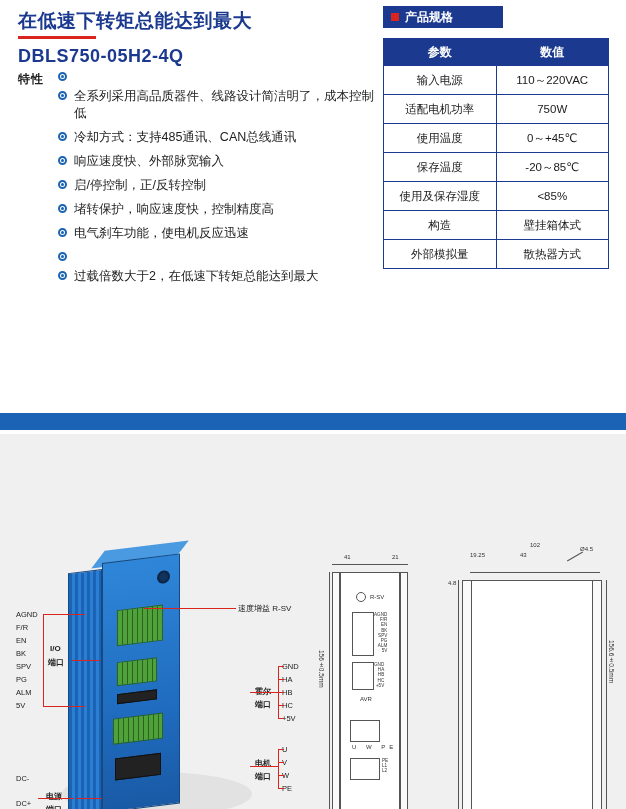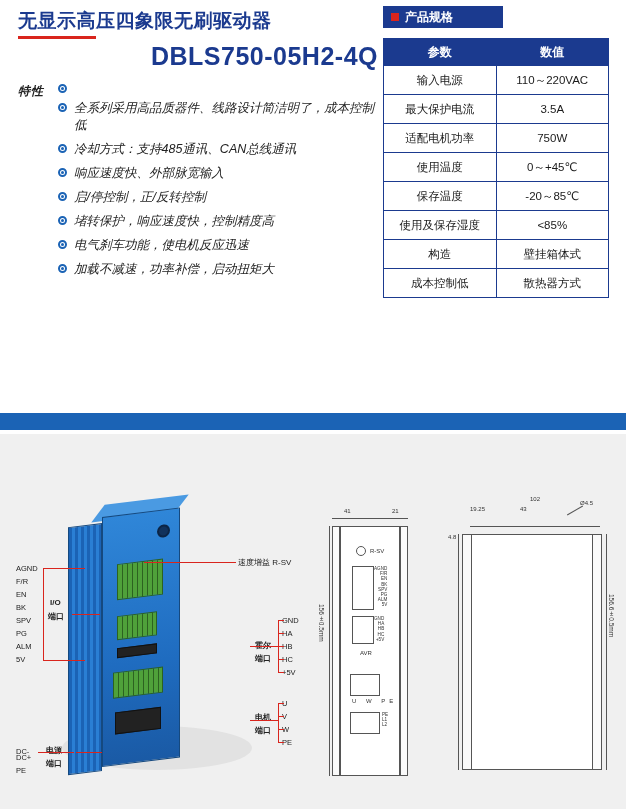"无显示高压四象限无刷驱动器" div.prod-title { text: 无显示高压四象限无刷驱动器 -> 在低速下转矩总能达到最大 }
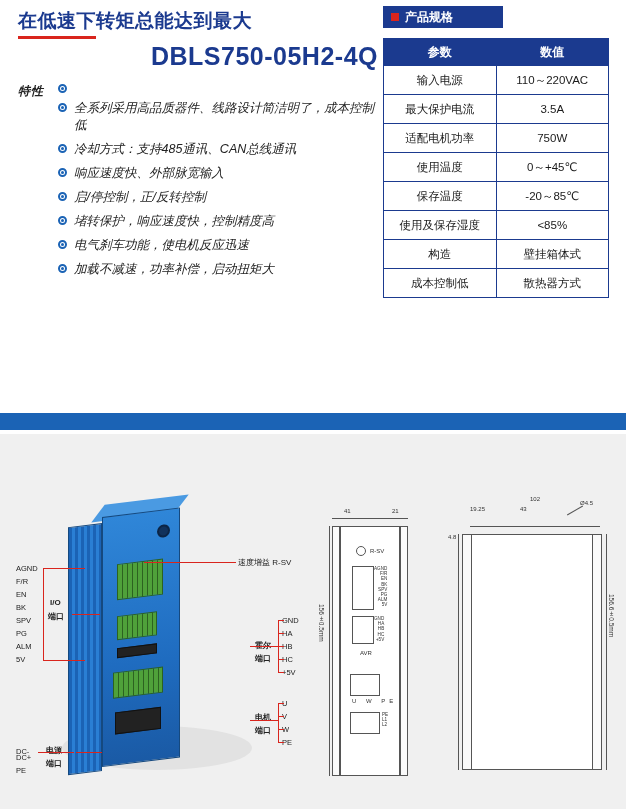"DBLS750-05H2-4Q" .prod-model { font-size: 25px -> 18px; text-align: right -> none }
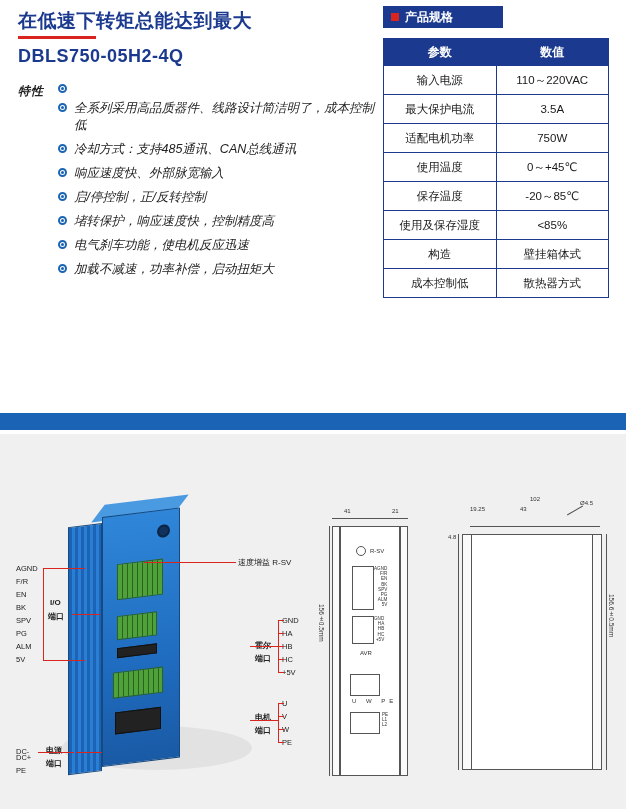"特性" .feat-wrap { font-style: italic -> none; margin-top: 12px -> 0 }
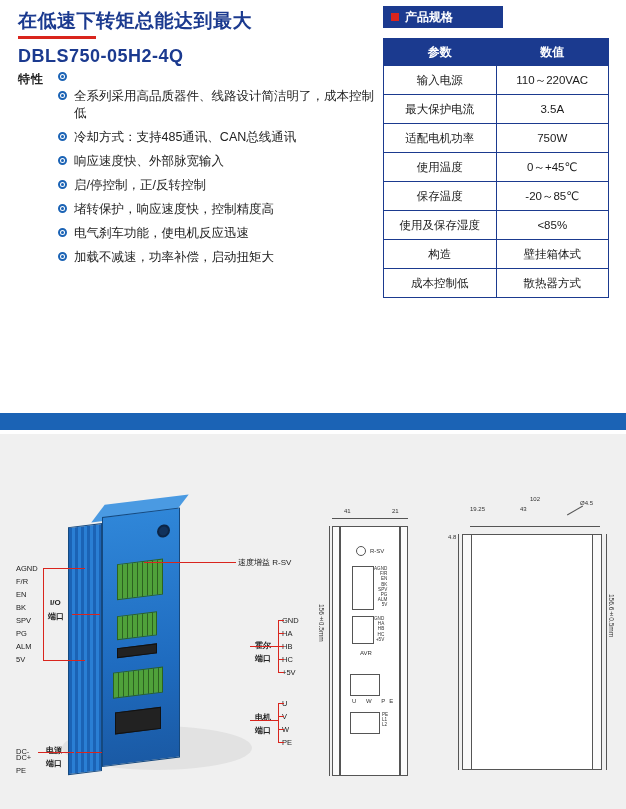"最大保护电流" tr { html: <tr> <td>最大保护电流</td> <td>3.5A</td> </tr> -> none }
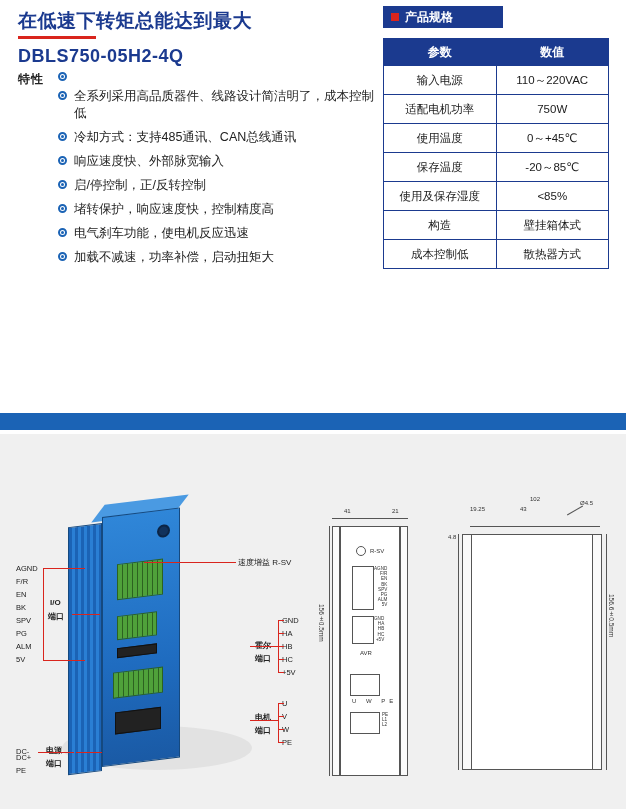"加载不减速，功率补偿，启动扭矩大" span.feat-text { html: <span>加载不减速，功率补偿，启动扭矩大</span> -> none }
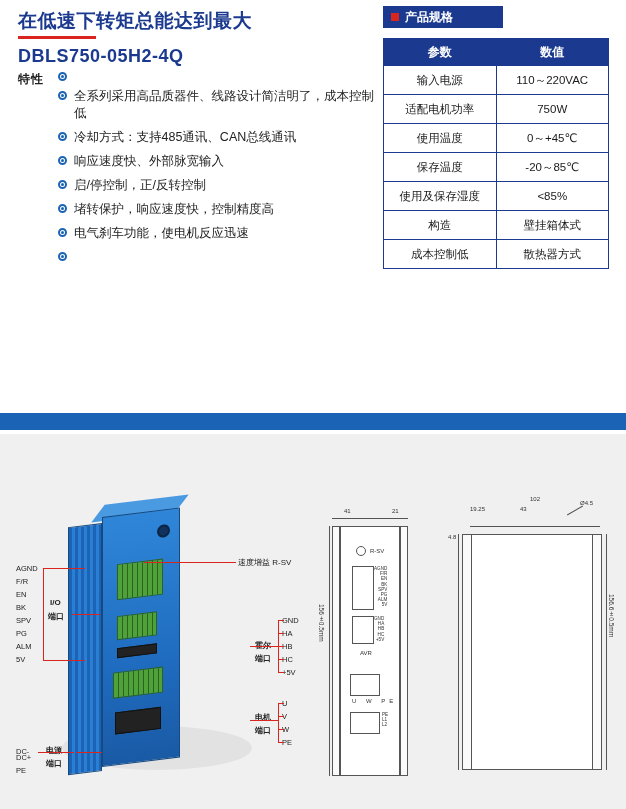"成本控制低" td.p { text: 成本控制低 -> 外部模拟量 }
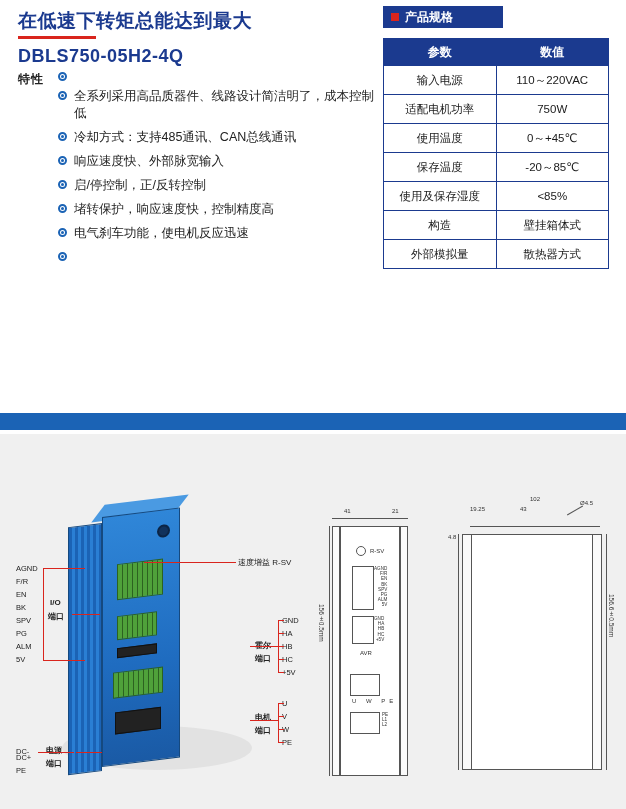"过载倍数大于2，在低速下转矩总能达到最大" div.feat-item { html: none -> <div> <span></span> <span>过载倍数大于2，在低速下转矩总能达到最大</span> </div> }
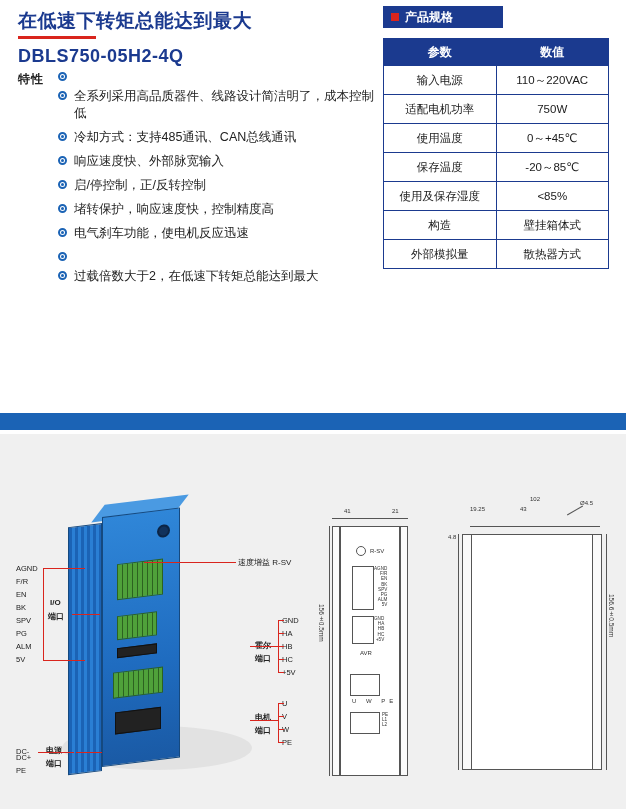"AGND" .bottom-inner { margin-top: none -> 46px }
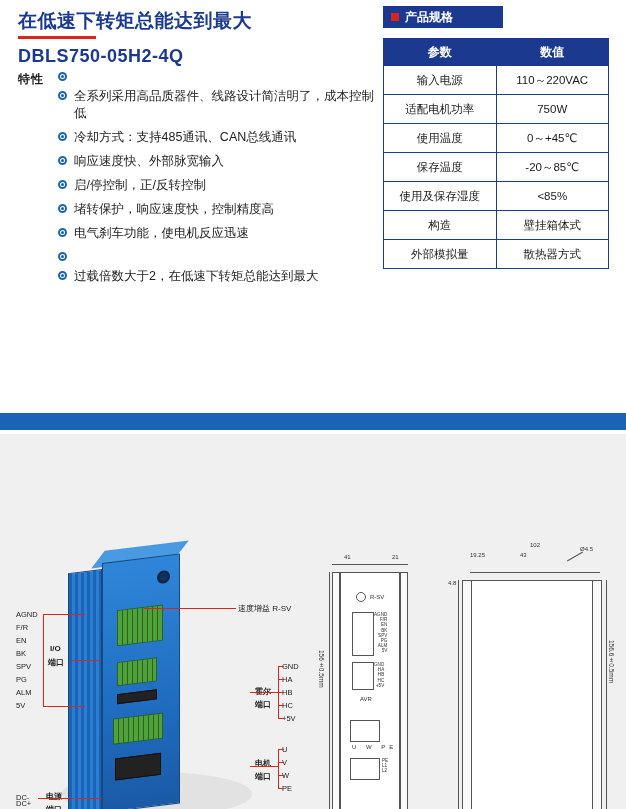"DC-" div.lbl { top: 267px -> 248px }
